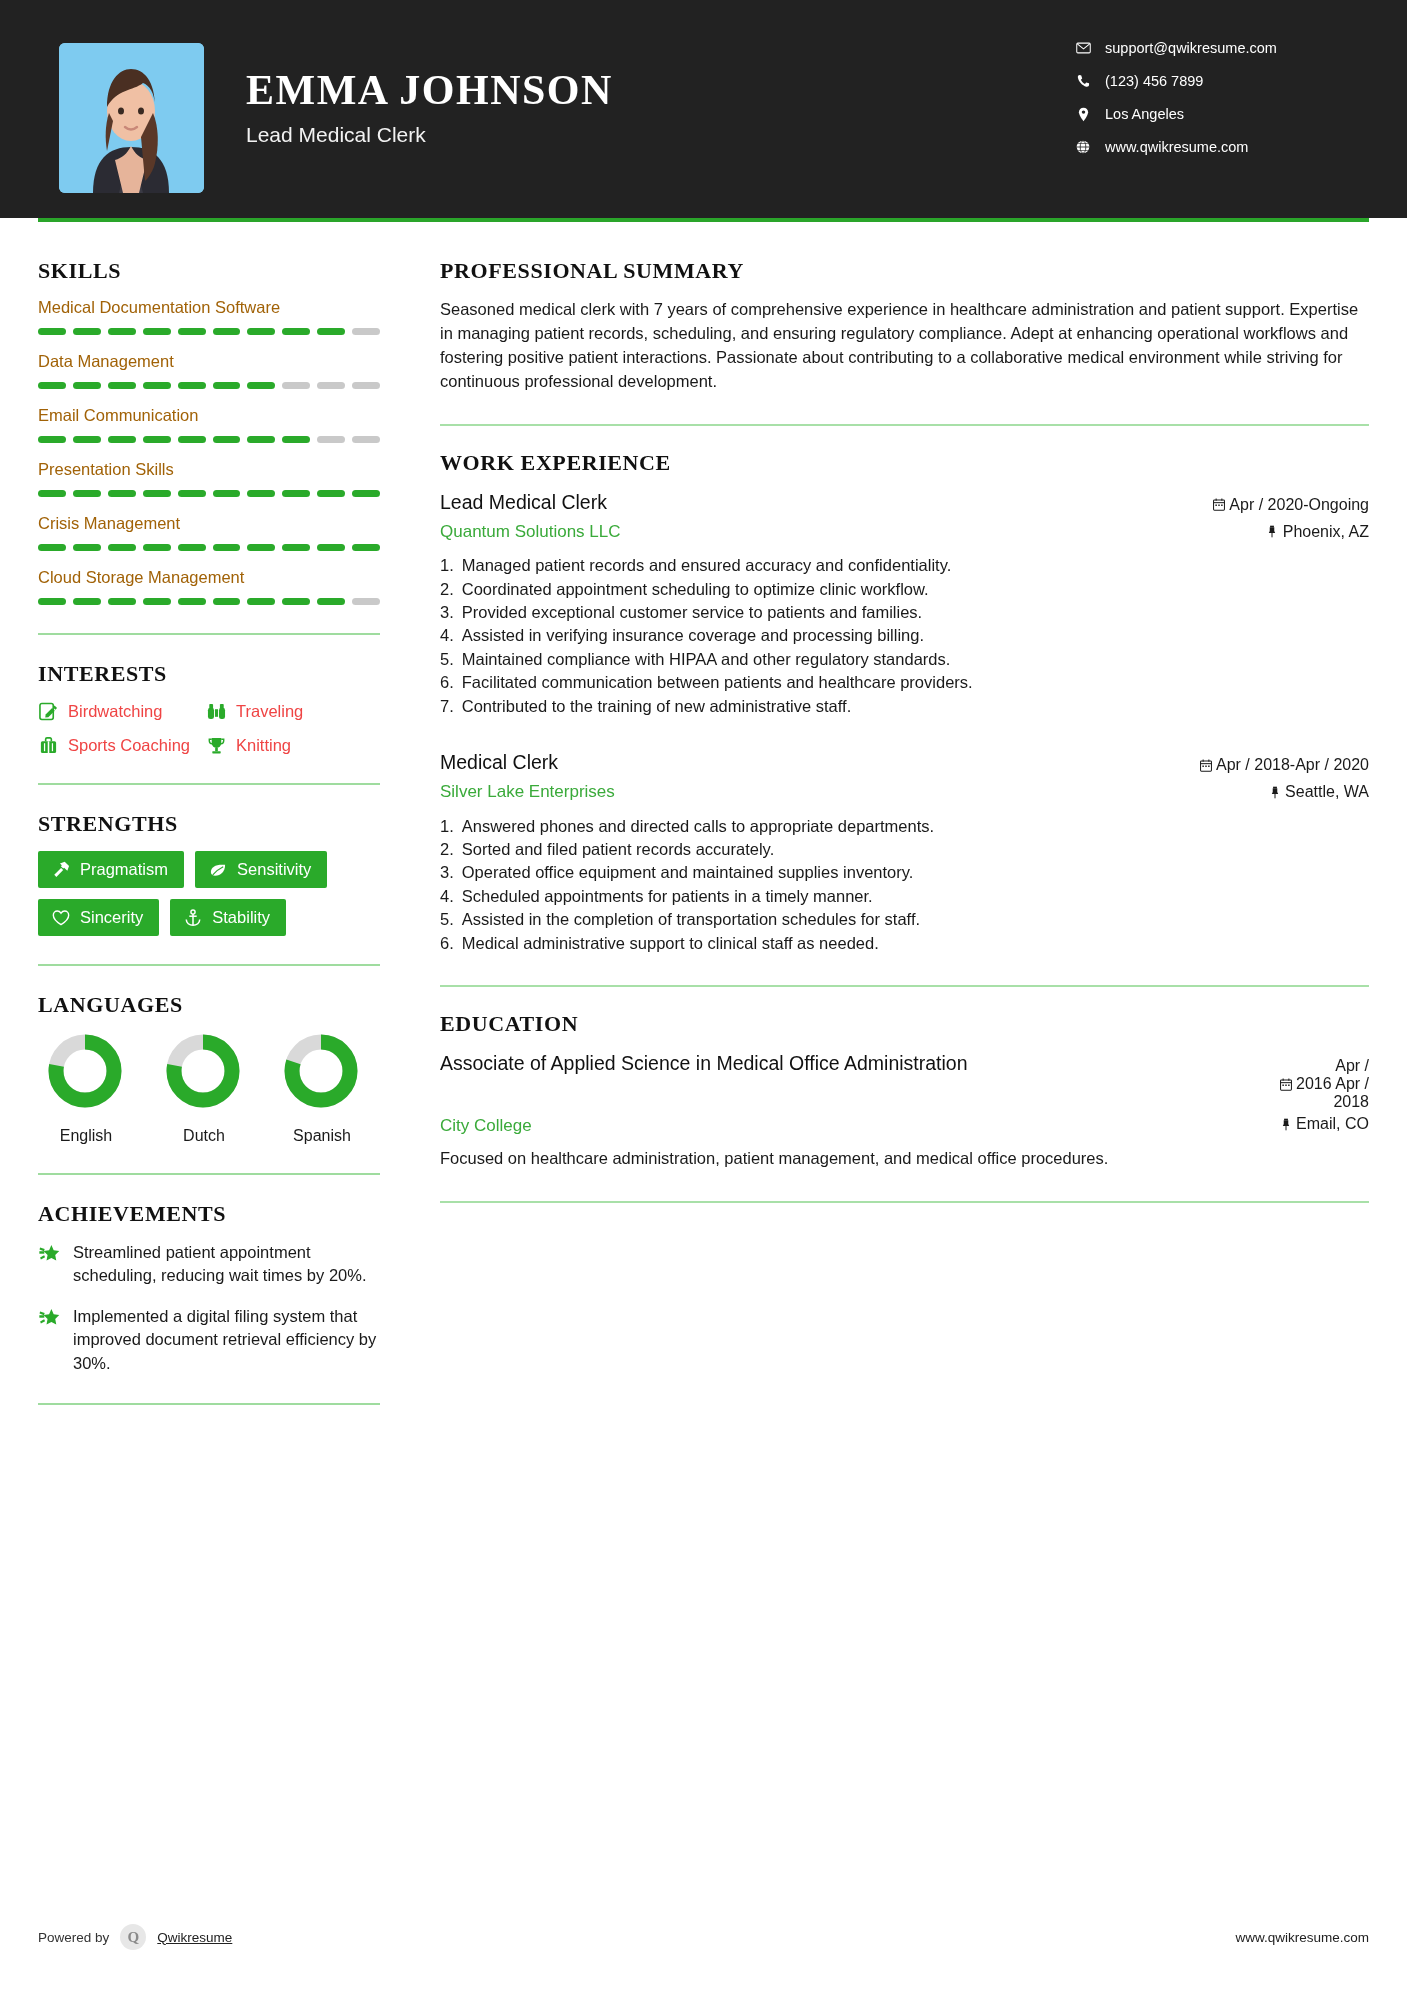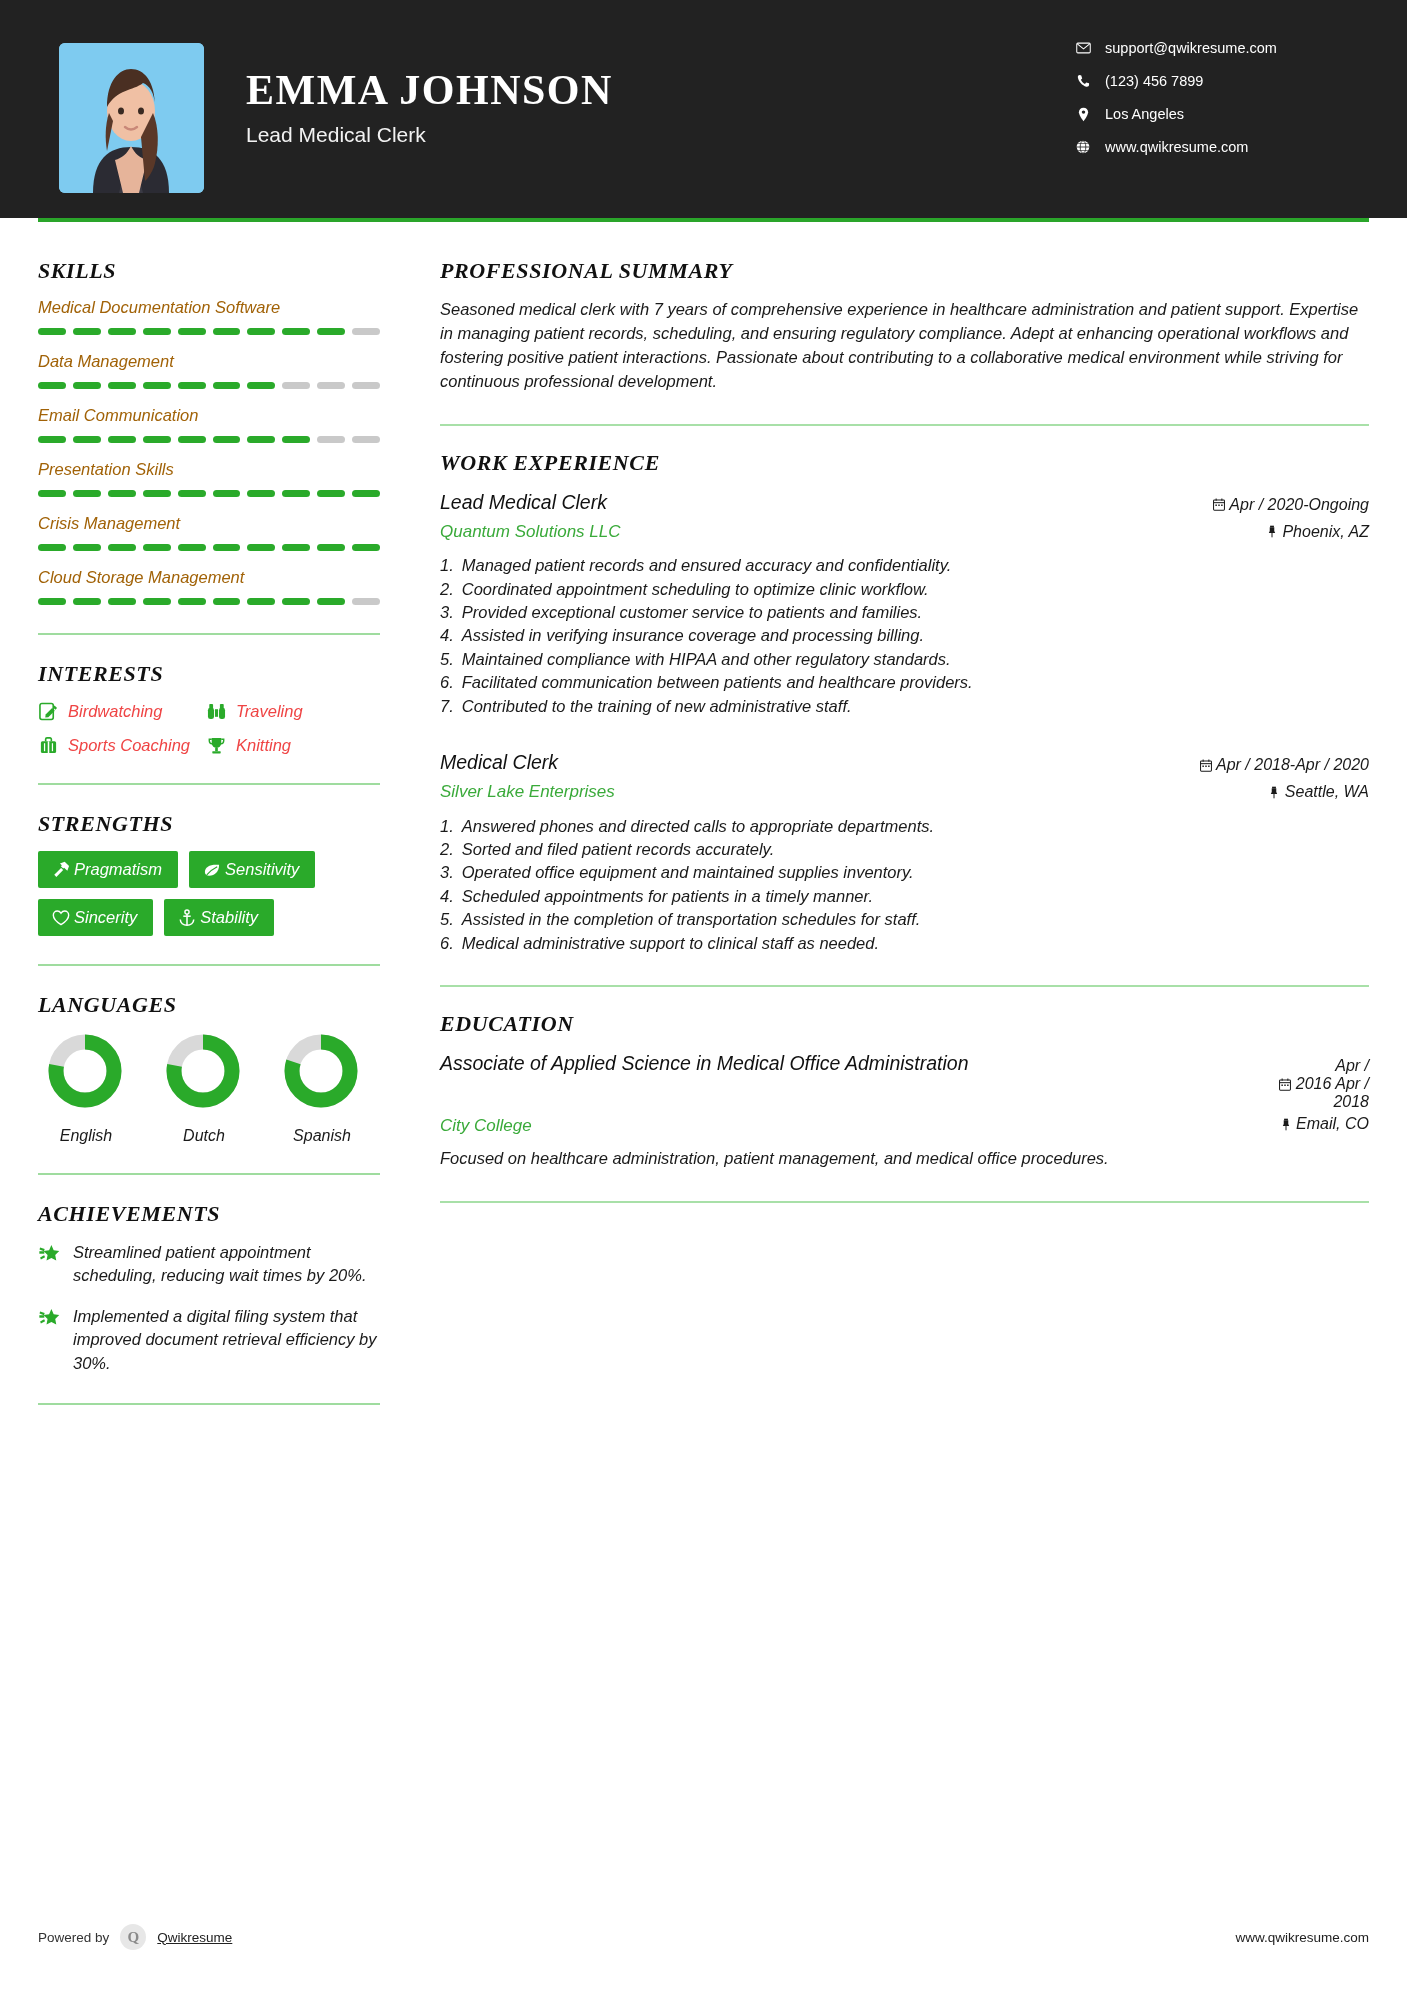"SKILLS" .body { font-style: italic -> none }
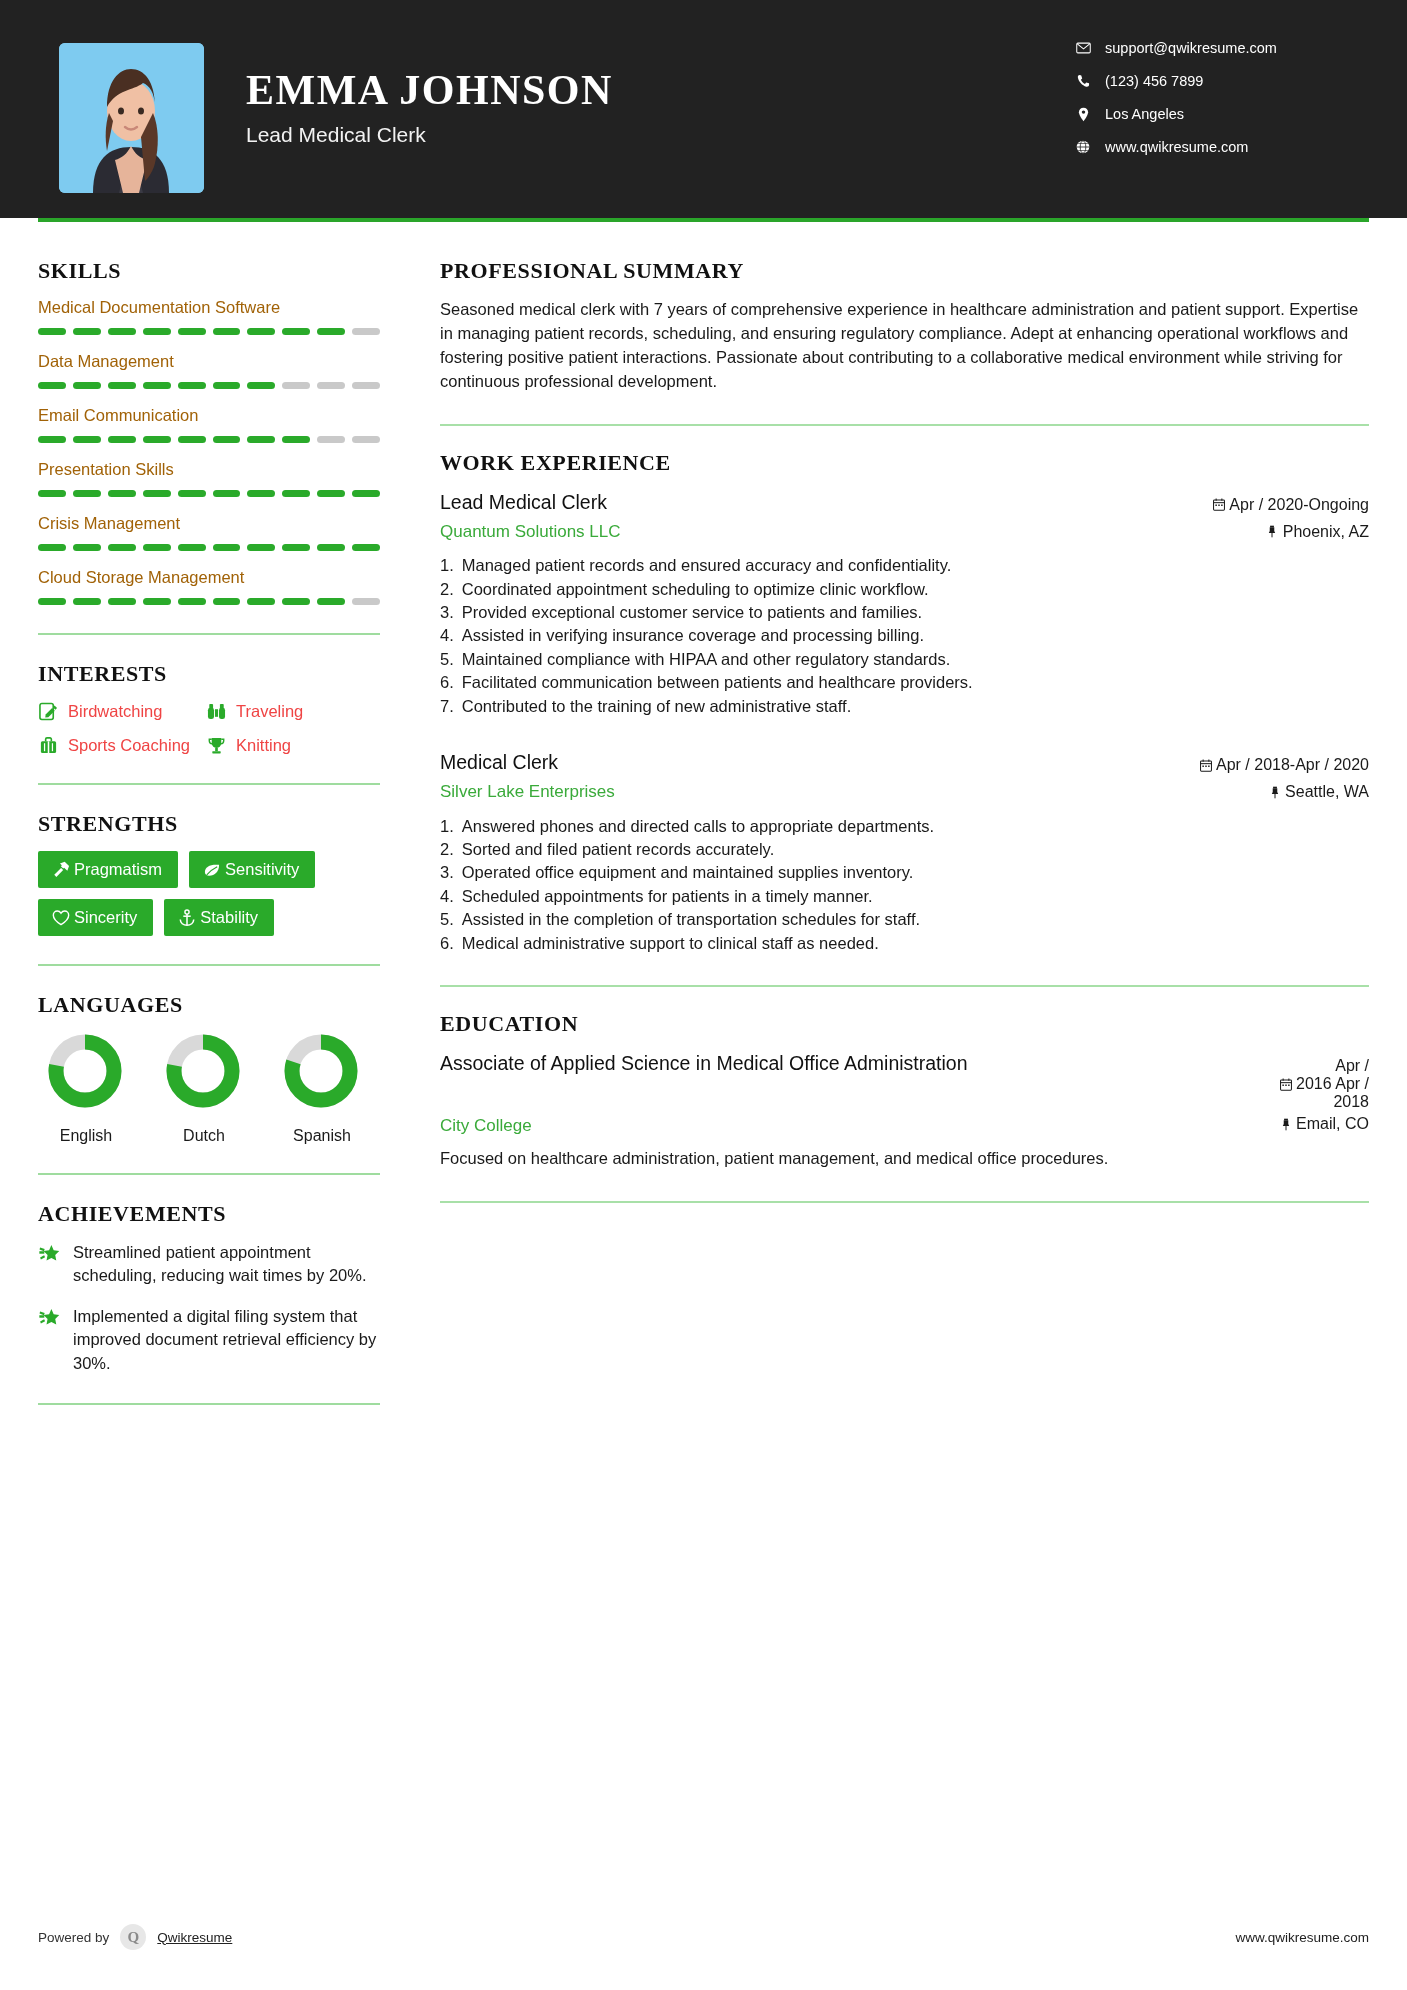"Pragmatism" .strength { gap: 4px -> 10px }
